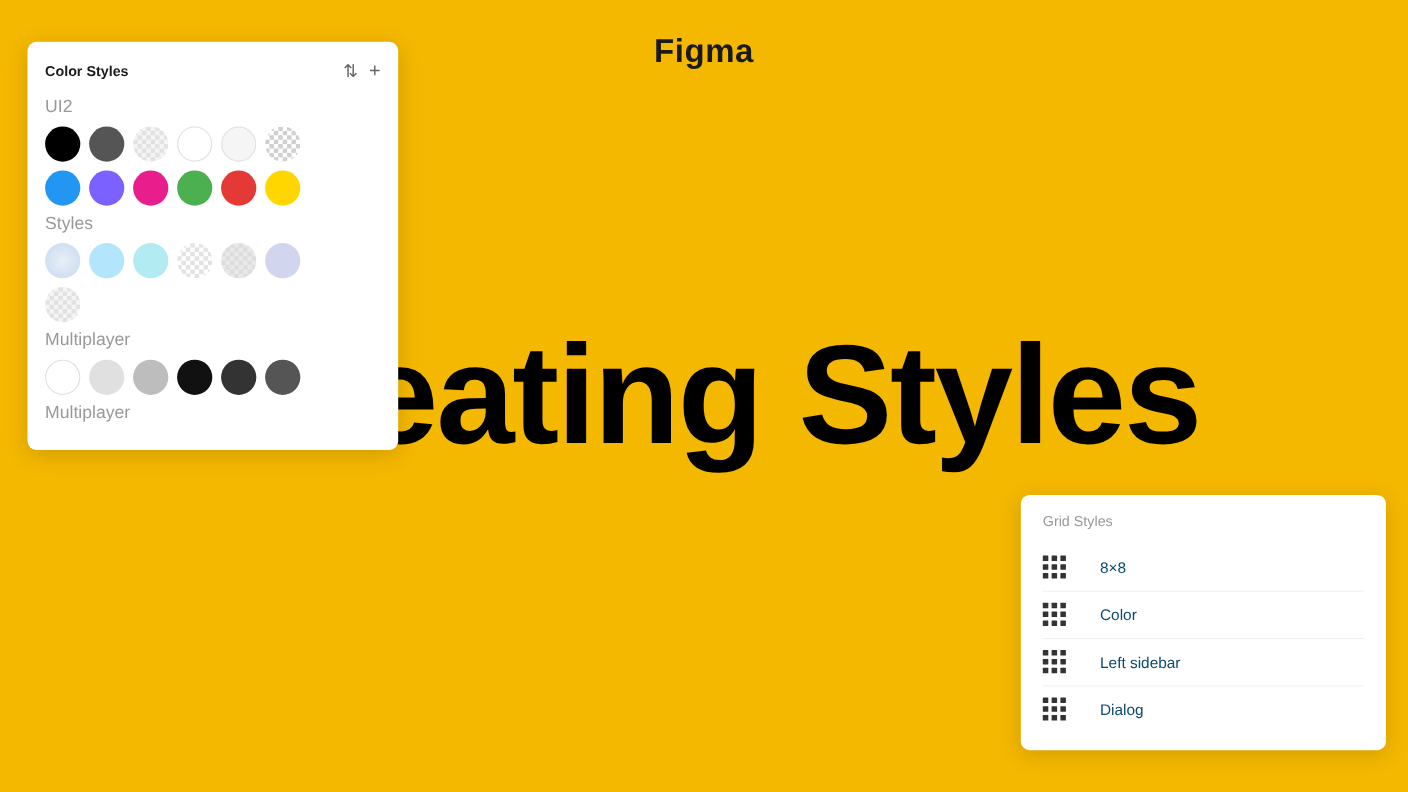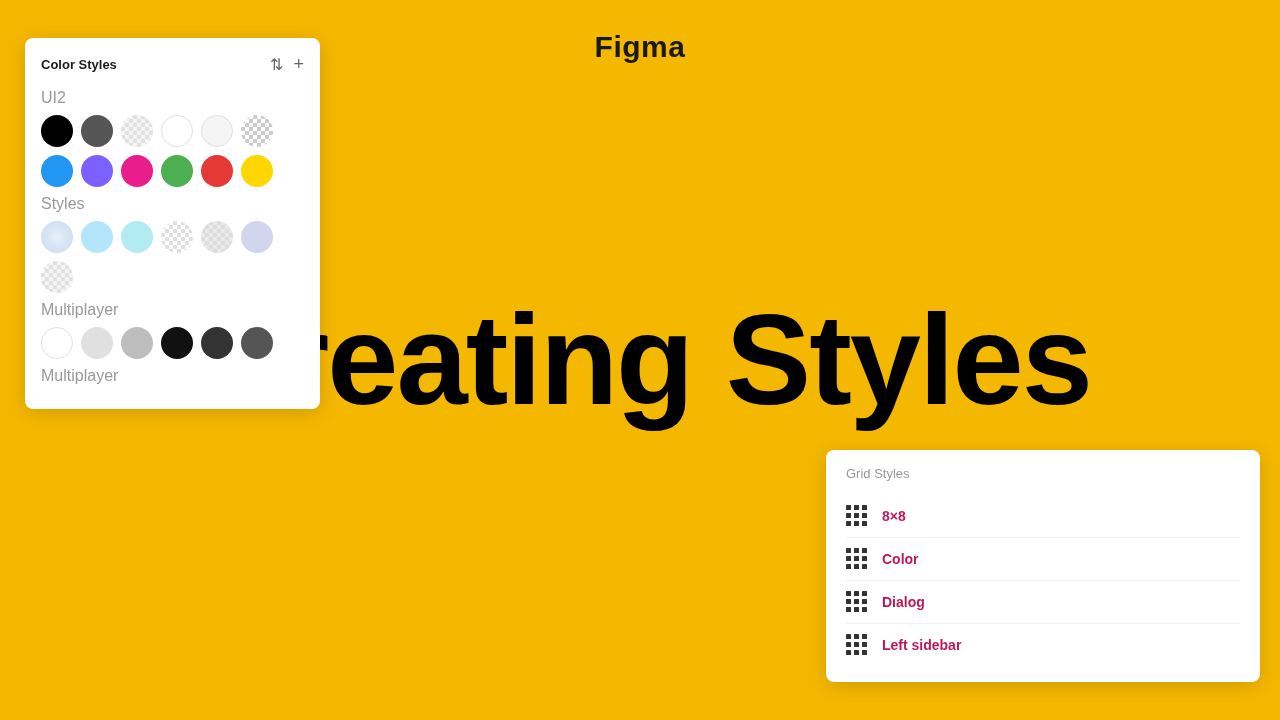"Color Styles" #color-styles-panel { width: 295px -> 337px }
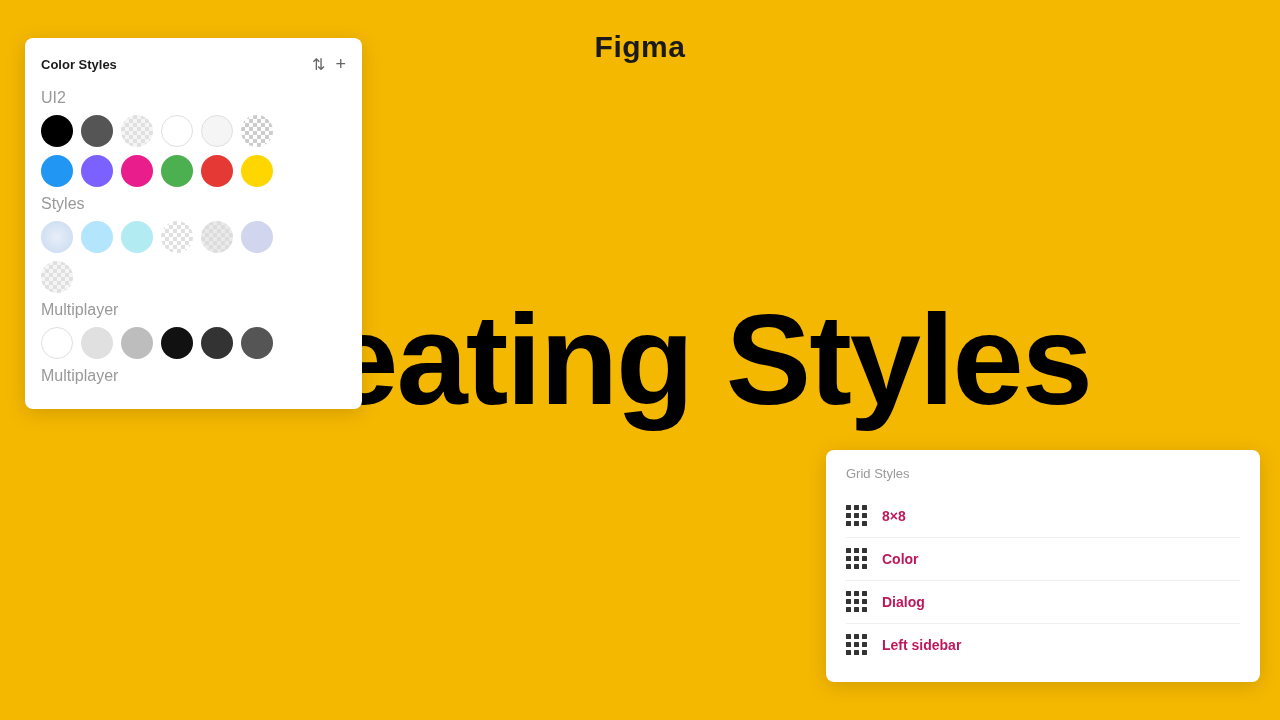"Grid Styles" #grid-styles-panel { width: 434px -> 332px }
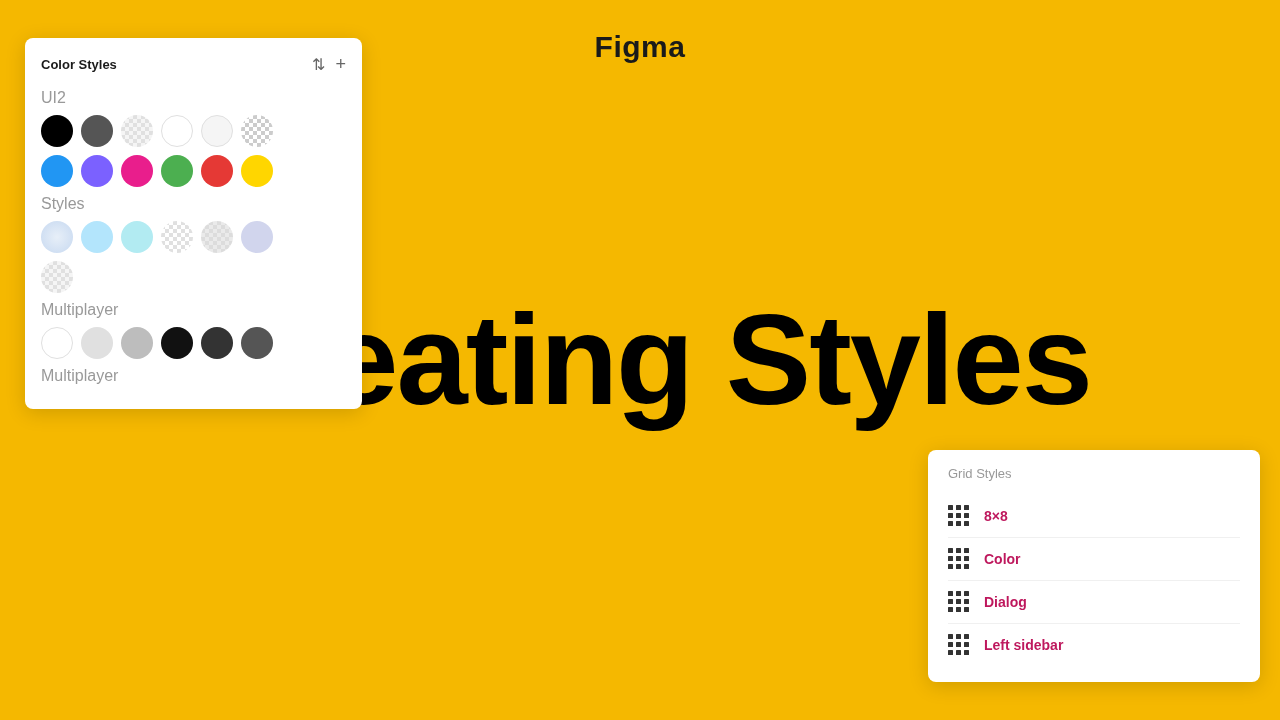"8×8" .grid-item-label { color: #be185d -> #0c4a6e; font-weight: 700 -> 400; margin-left: none -> 16px }
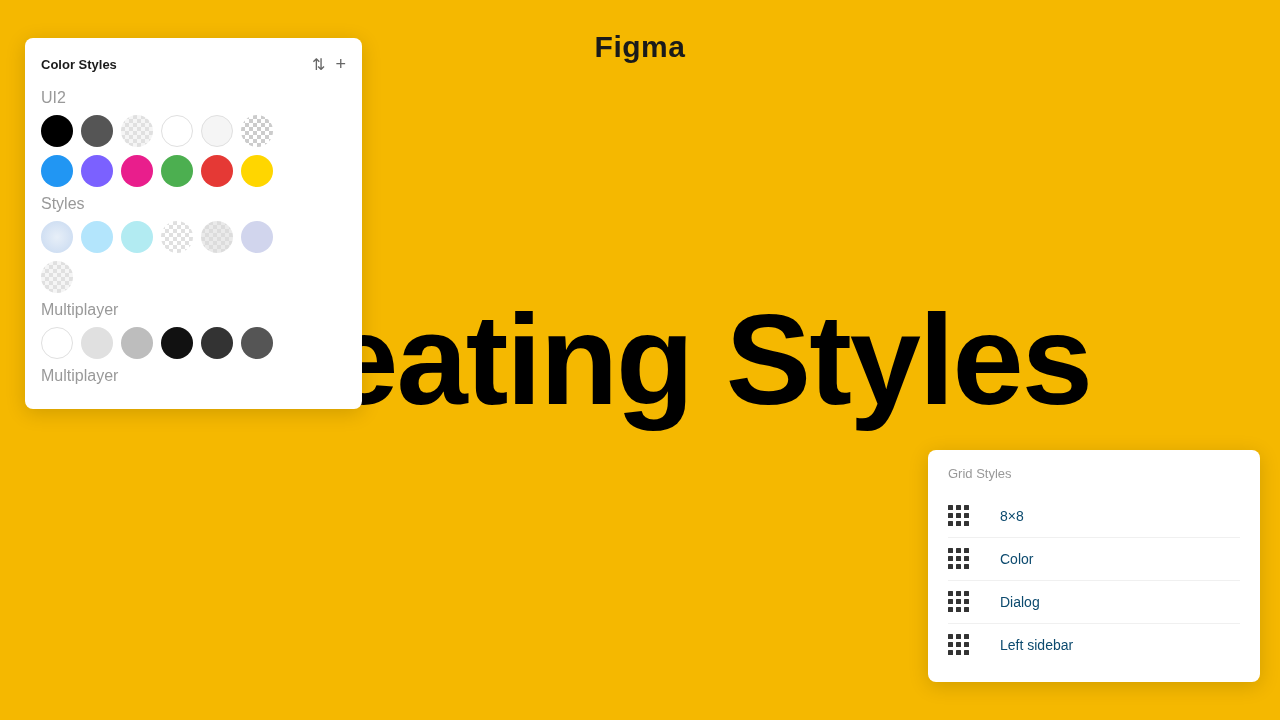"Dialog" div.grid-item { order: before "Left sidebar" -> after "Left sidebar" }
